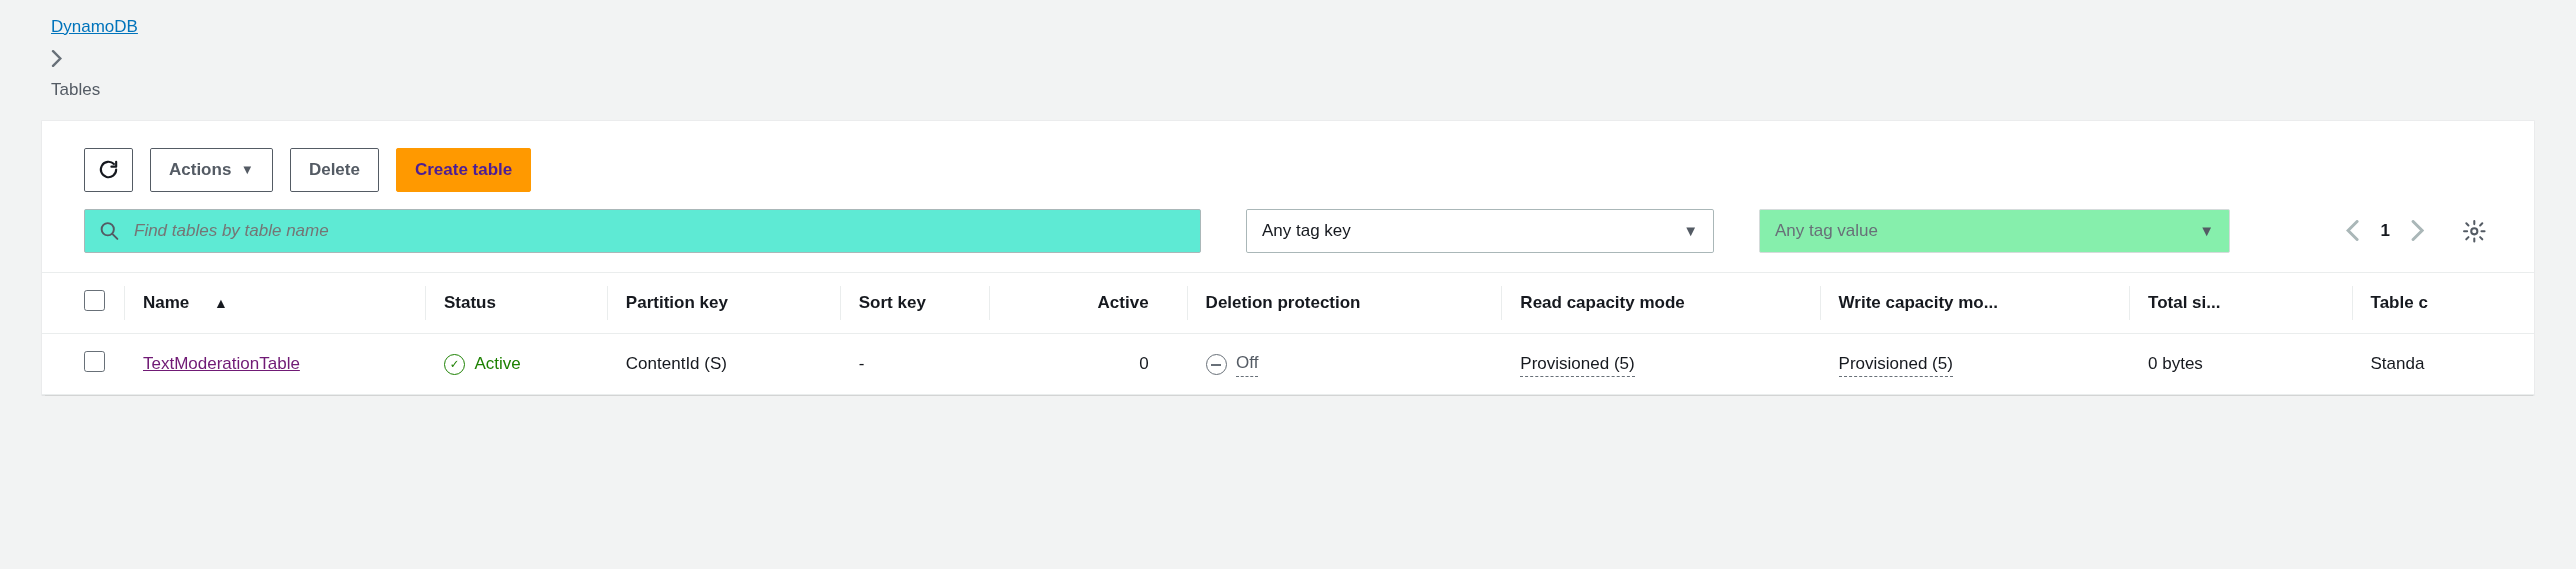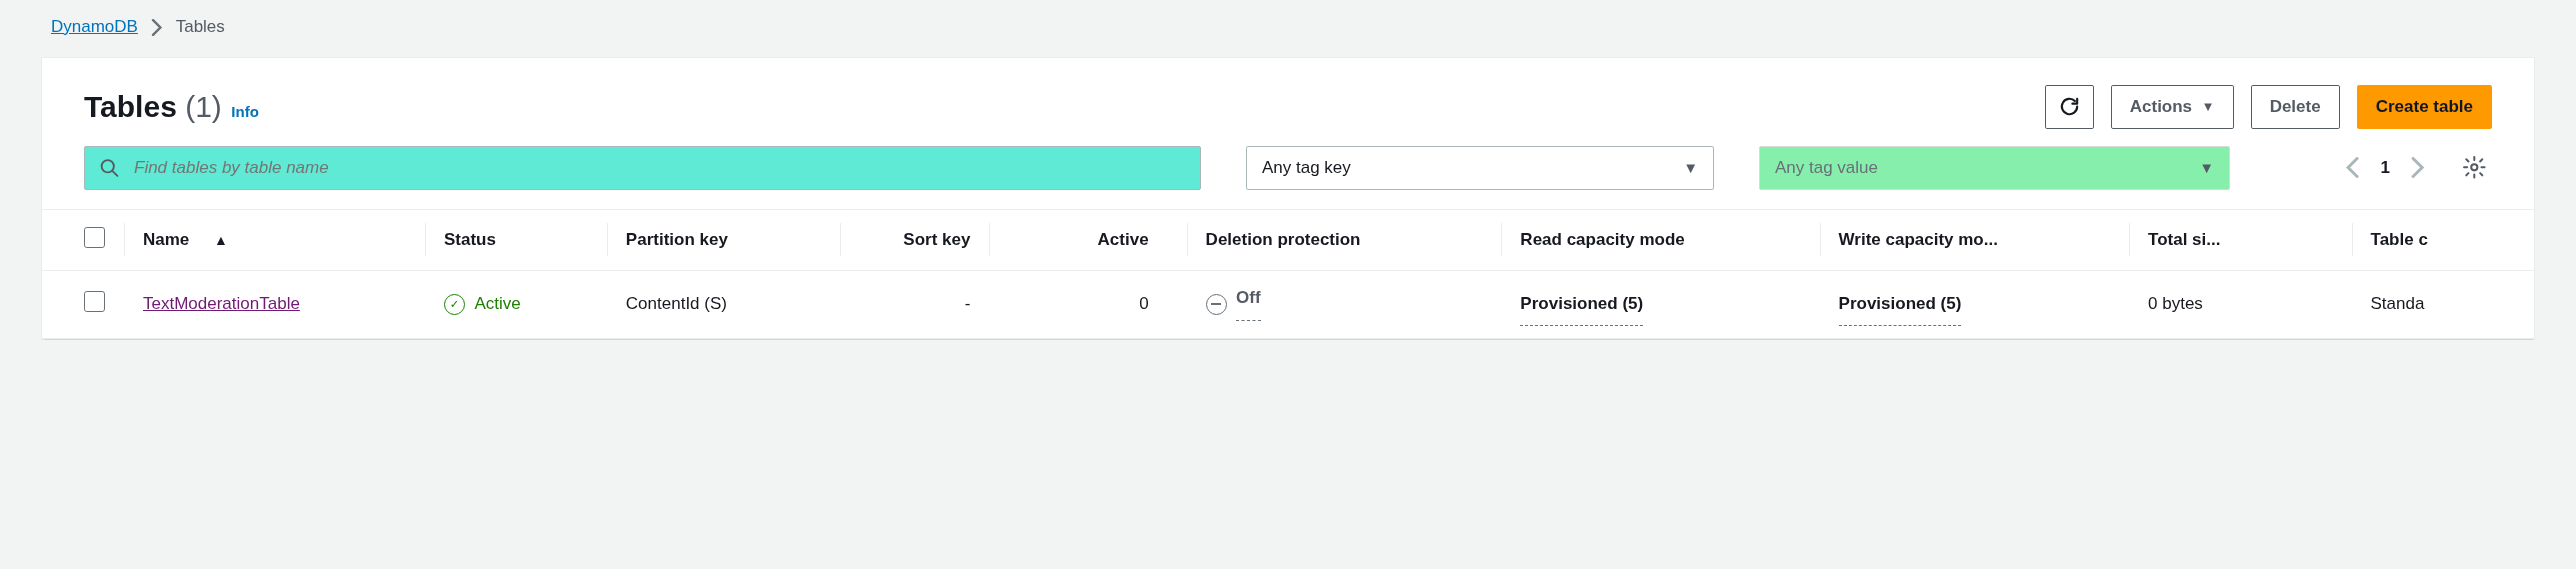"DynamoDB" .breadcrumb { align-items: center -> flex-start; flex-direction: none -> column }
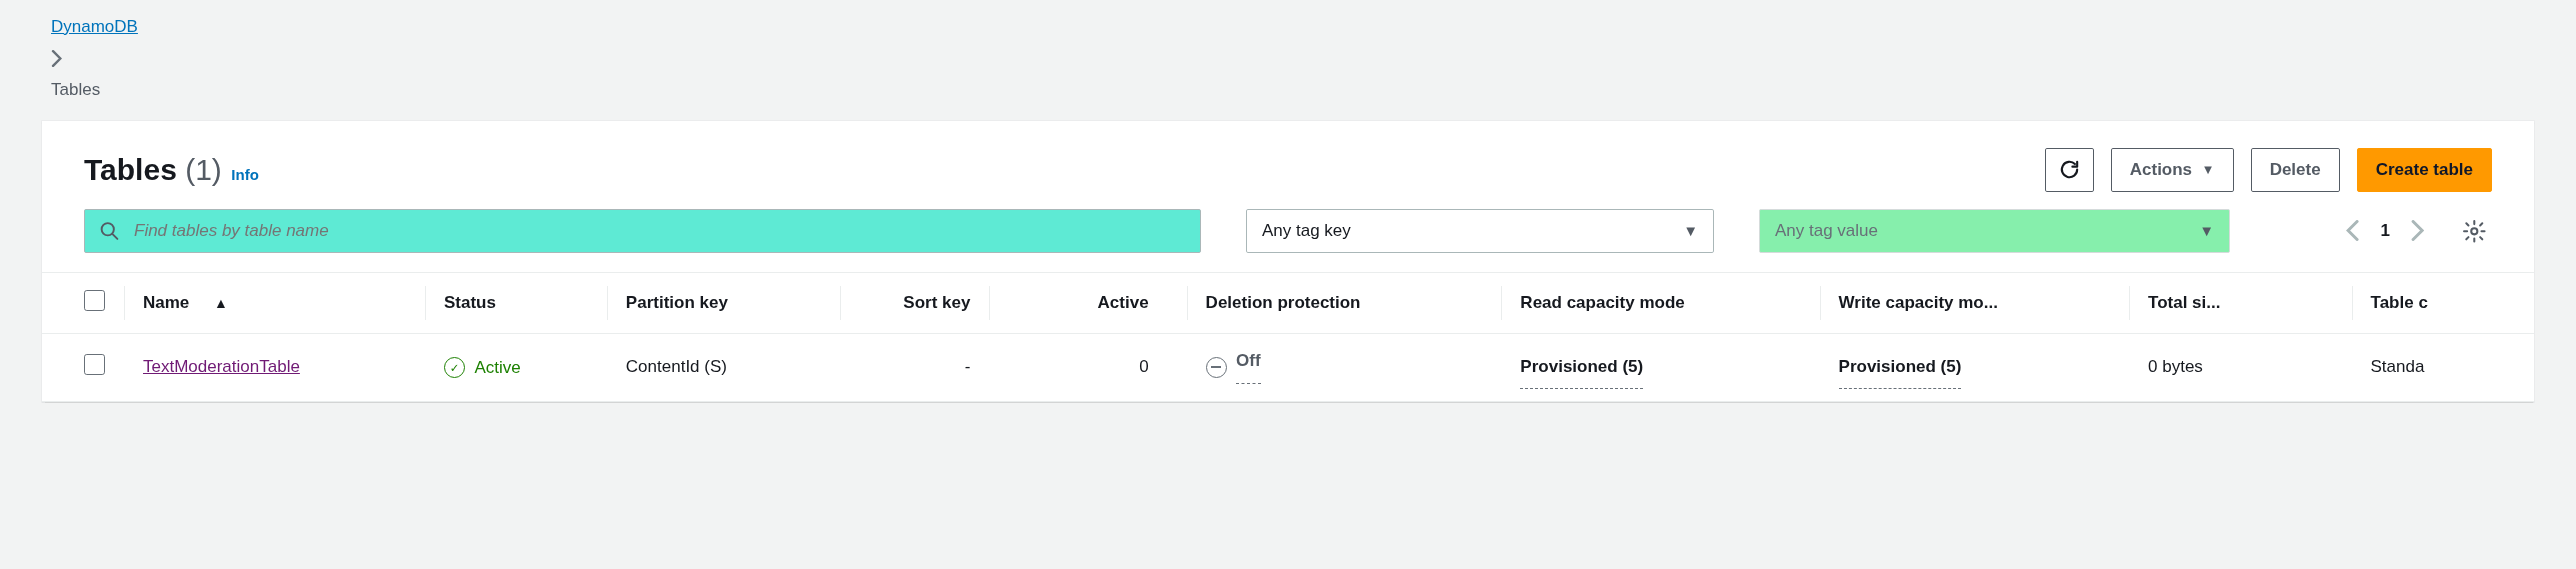"Tables (1)" div.title-wrap { html: <div> <h1> <span>Tables</span> <span>(1)</span> </h1> <span>Info</span> </div> -> none }
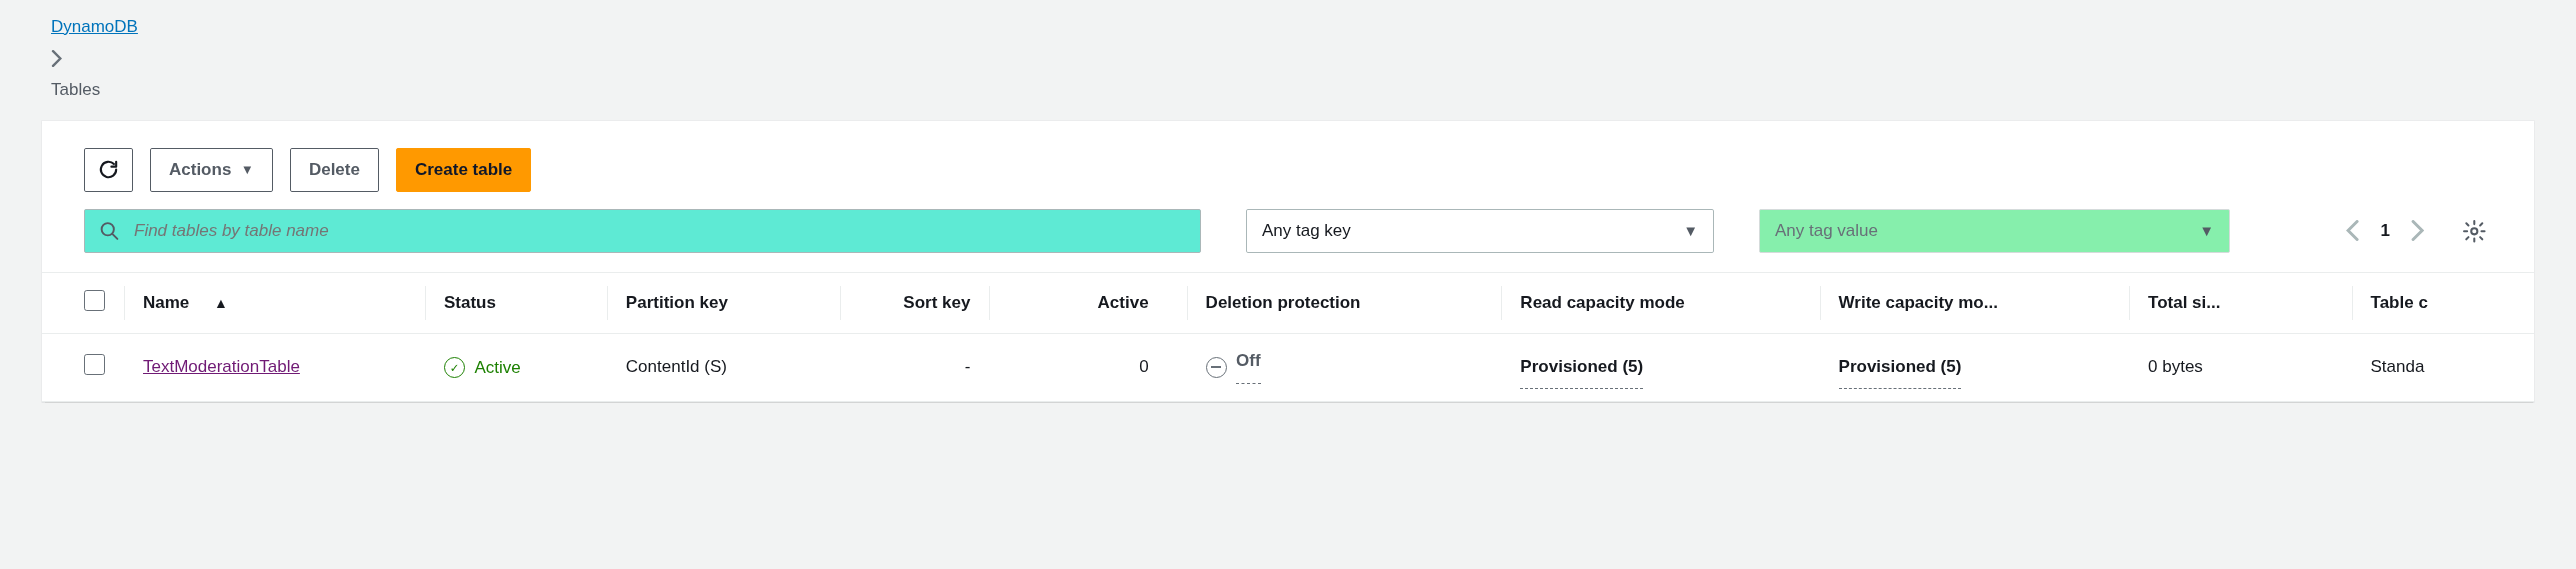"Create table" .btn.primary { color: #0f172a -> #4c1d95 }
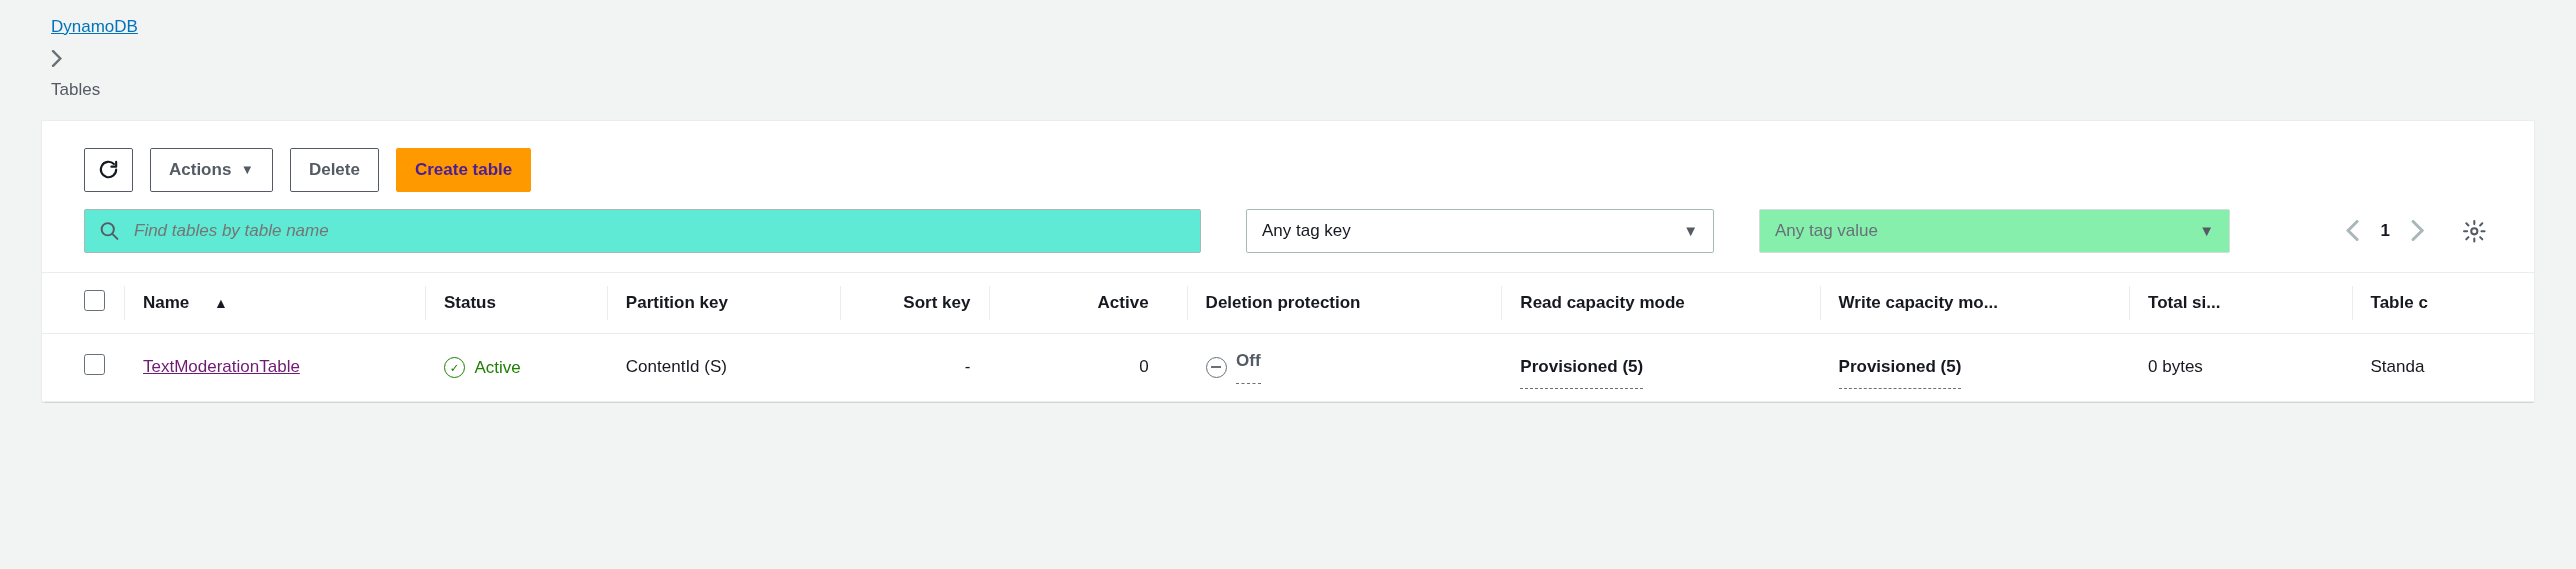"Sort key" .col-sk { text-align: right -> none }
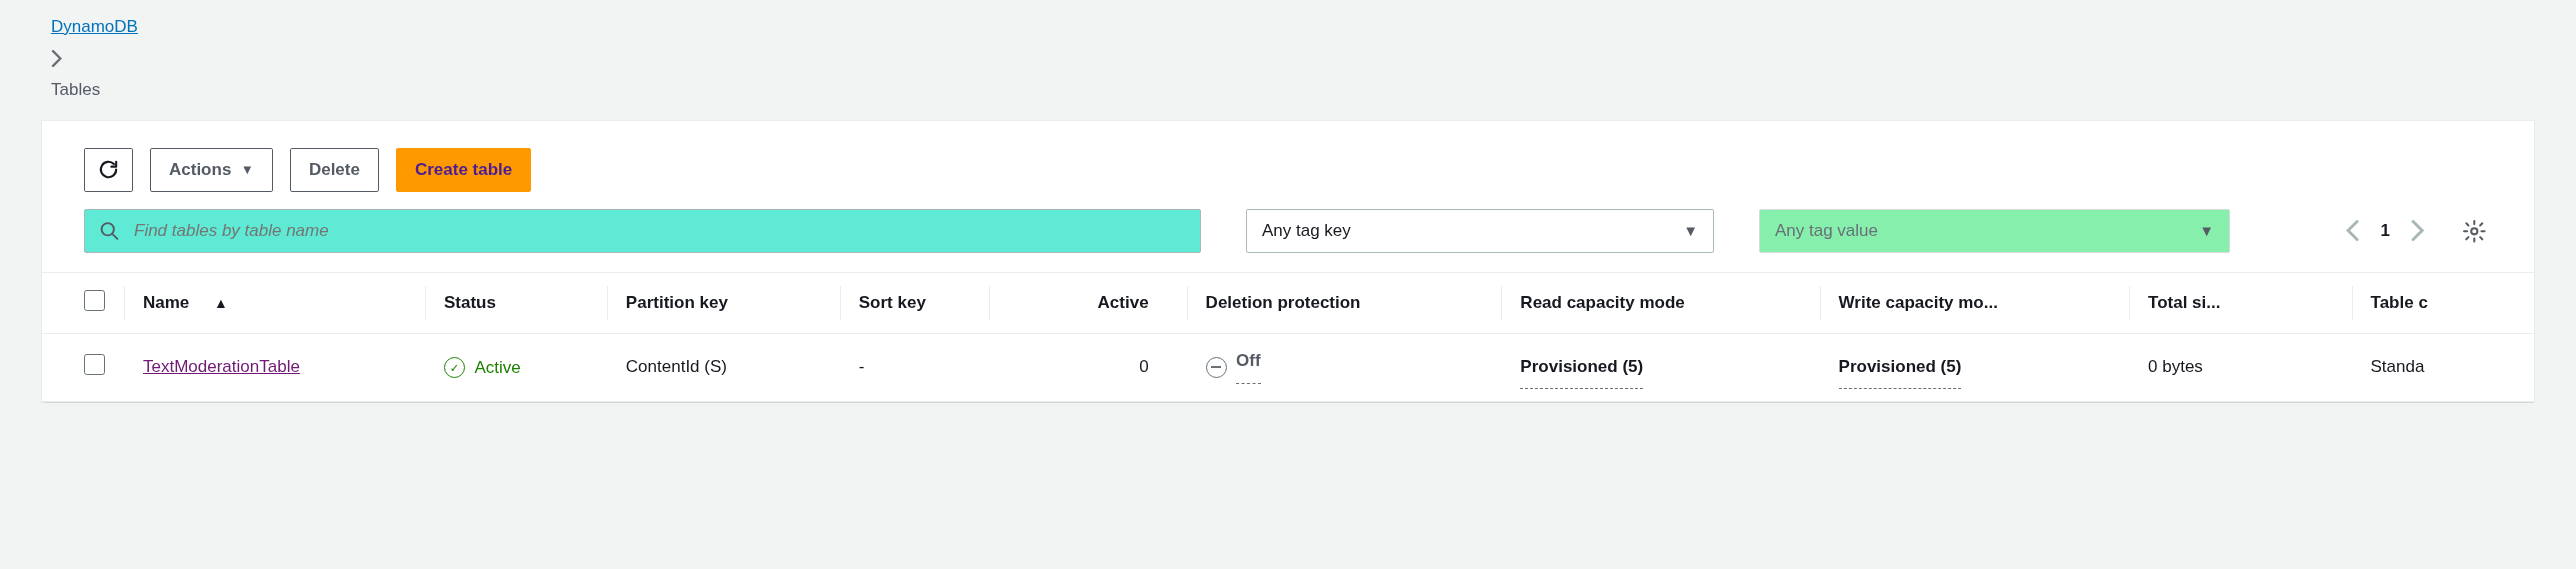"Off" .dotted { font-weight: bold -> none; padding-bottom: 12px -> 3px }
